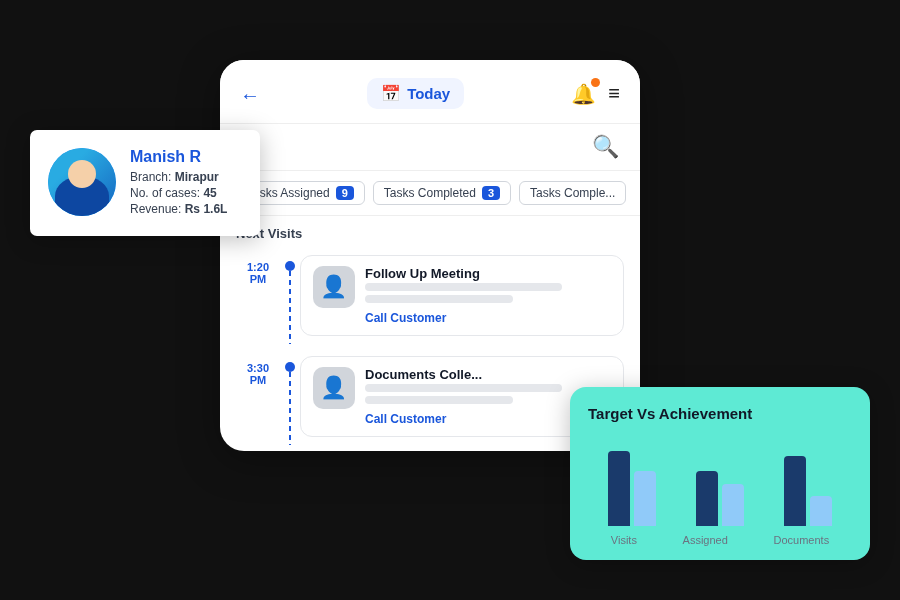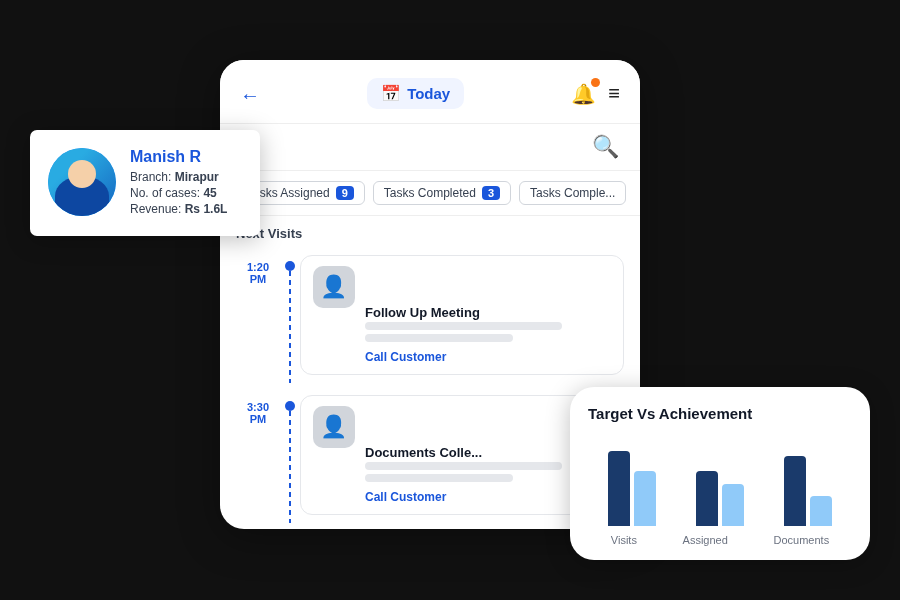"Follow Up Meeting" .visit-title { margin-top: 39px -> none }
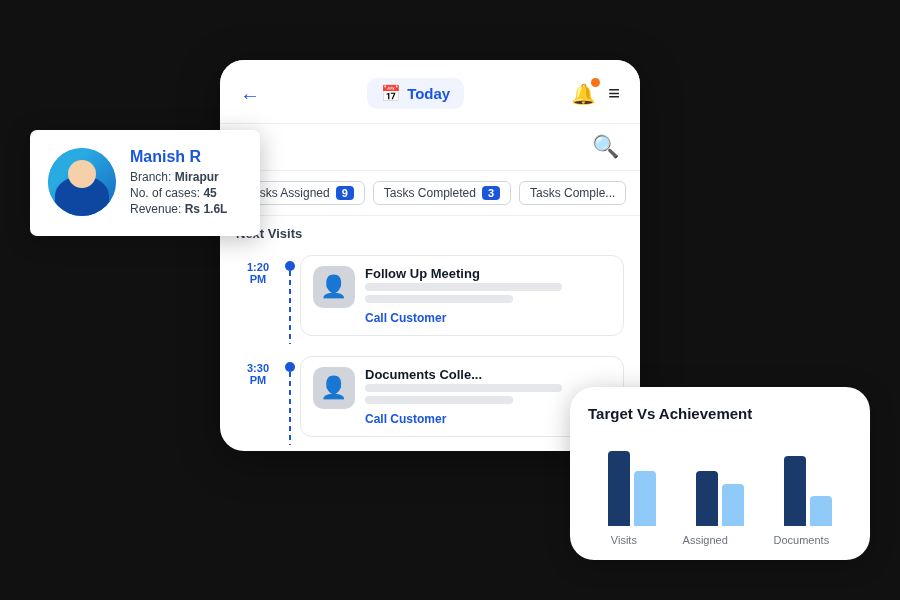"Target Vs Achievement" .chart-card { background: #ffffff -> #5eead4; border-radius: 24px -> 16px }
